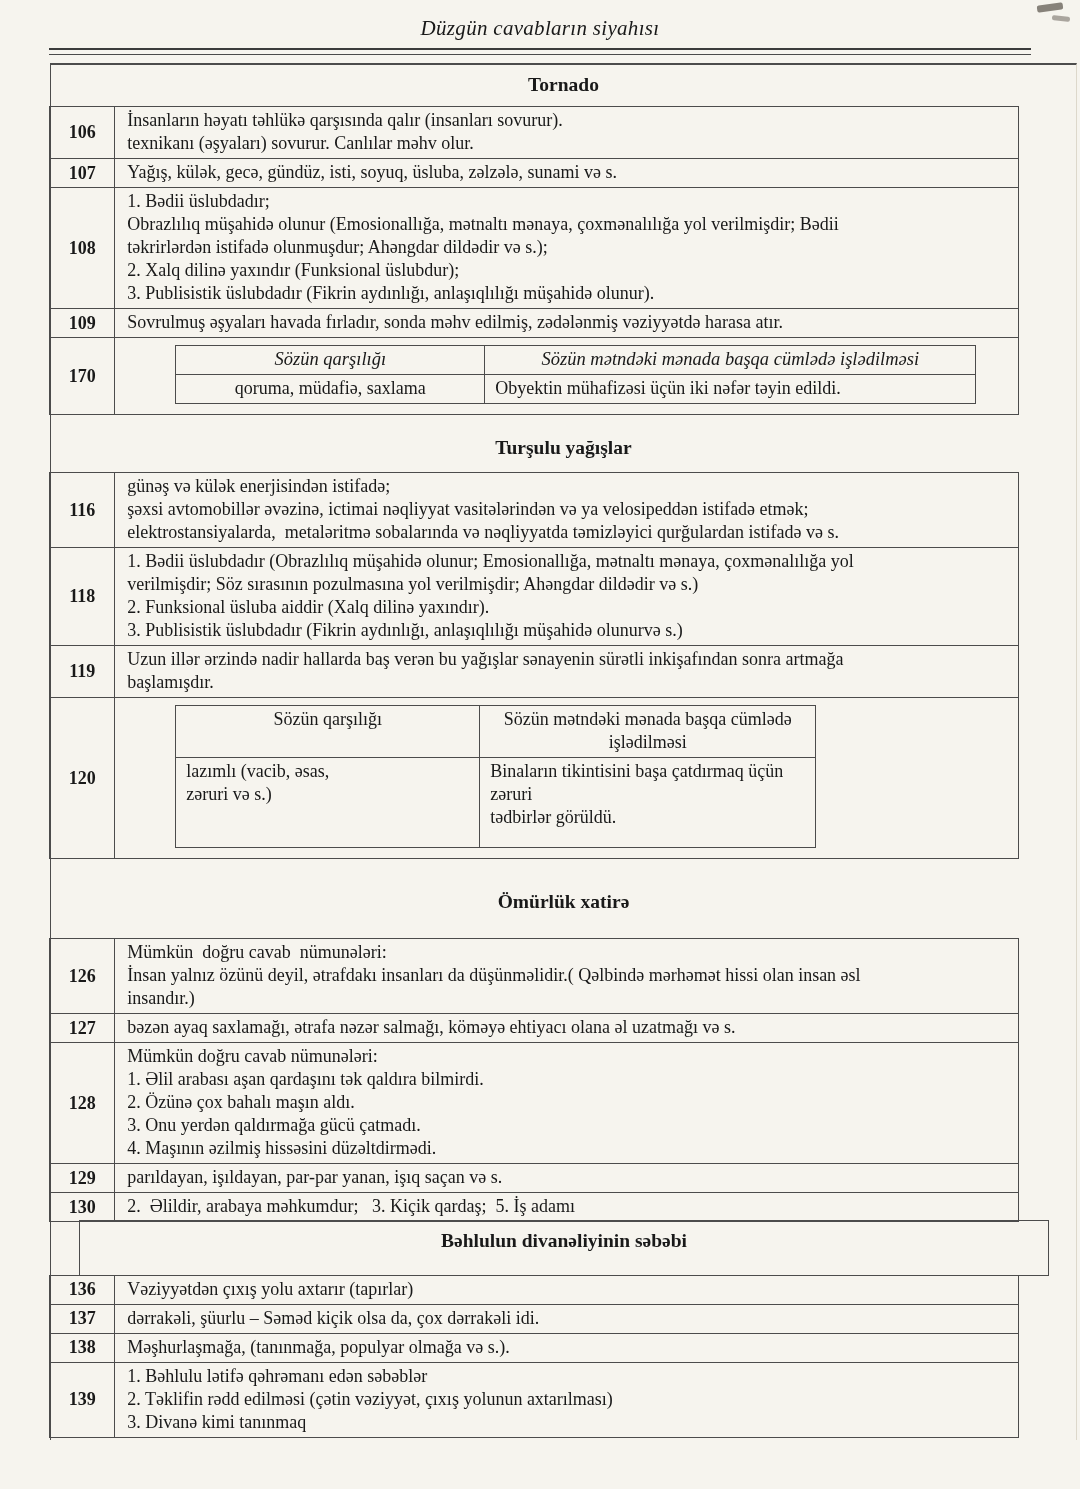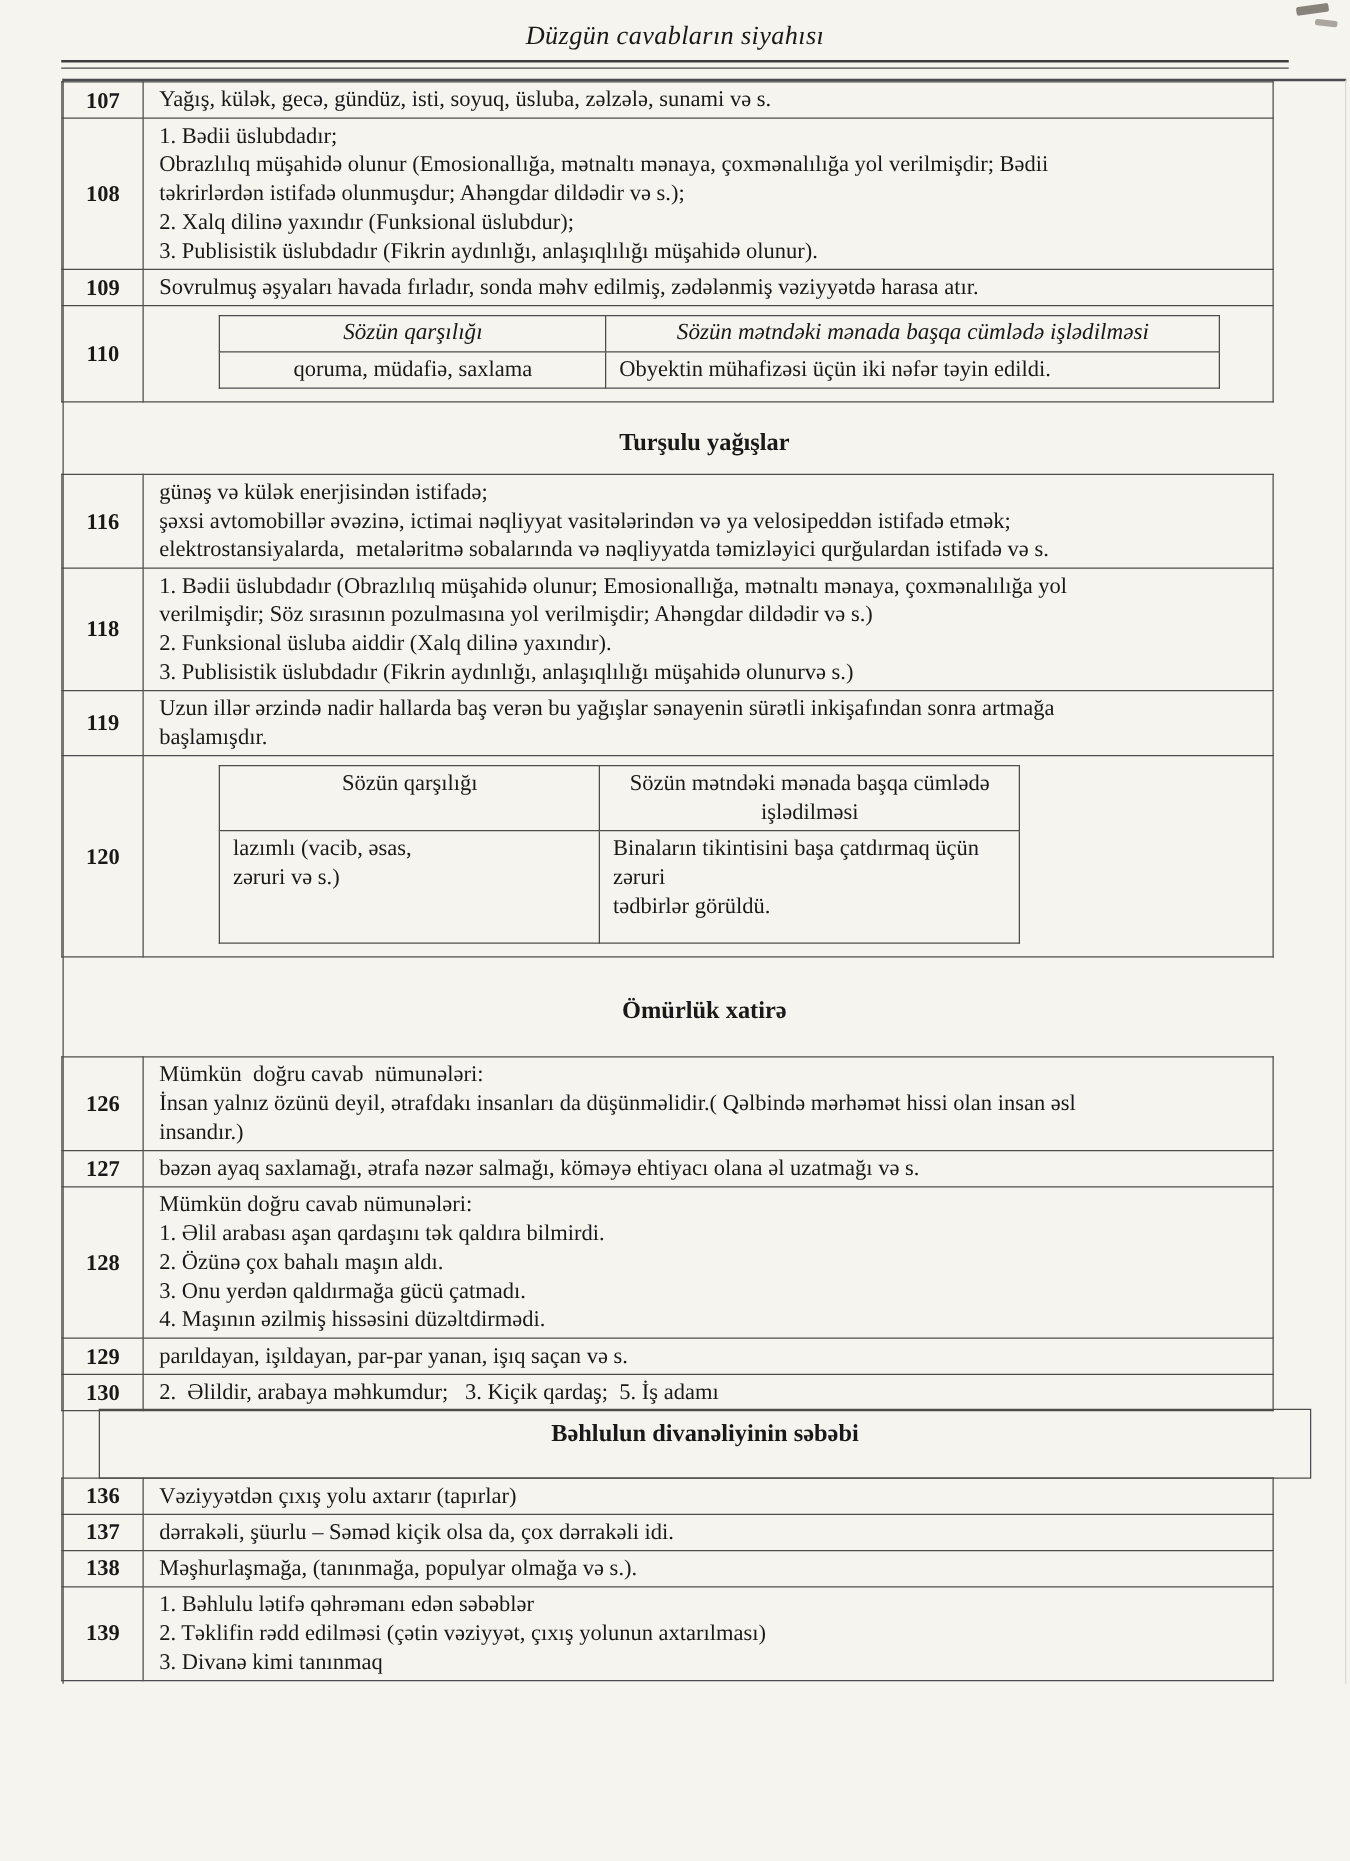"Tornado" div.section-title { html: none -> <div>Tornado</div> }
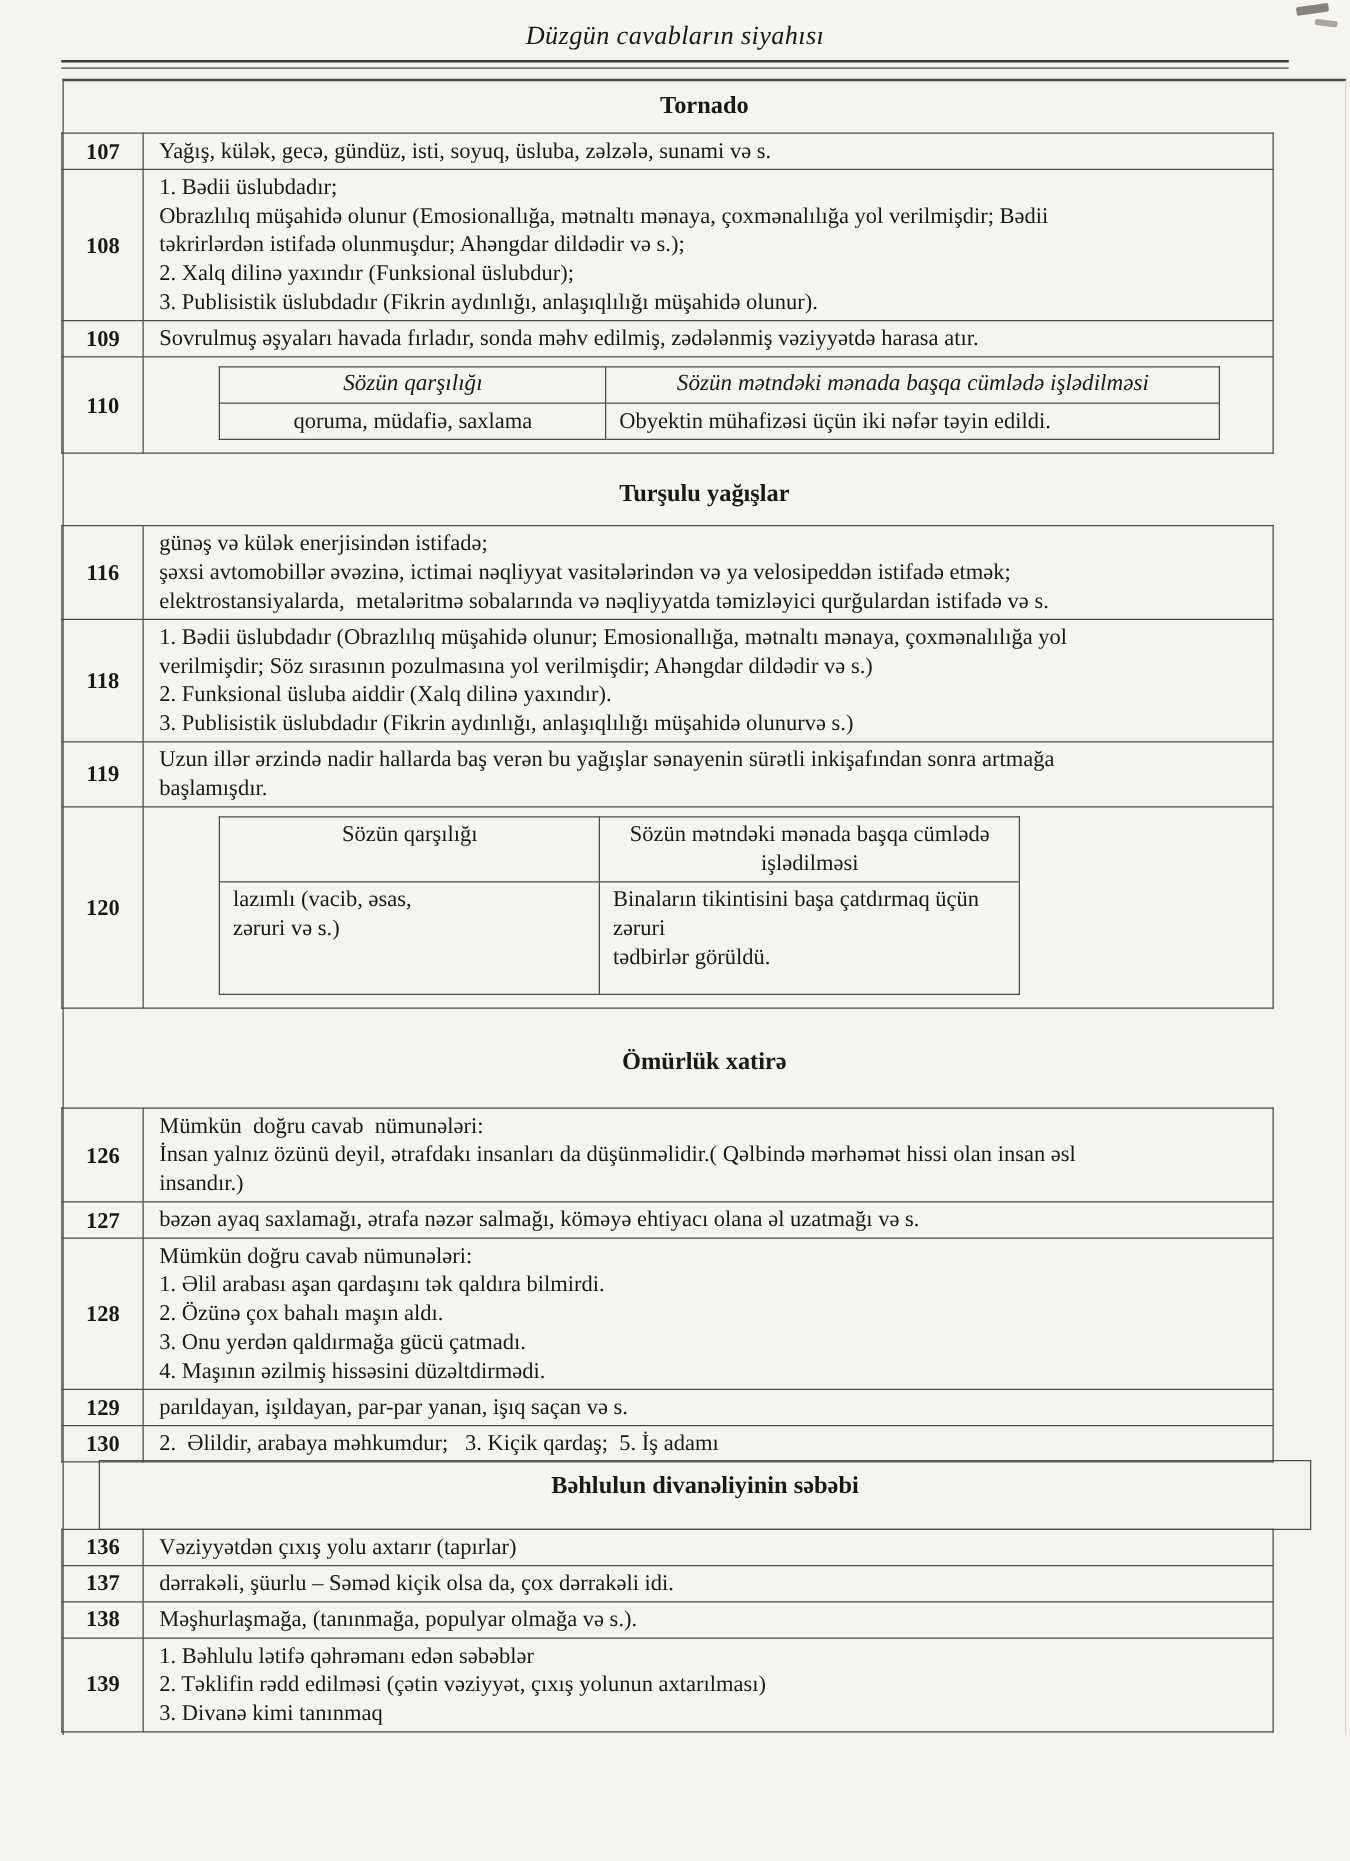"106" tr { html: none -> <tr> <td>106</td> <td> <div>İnsanların həyatı təhlükə qarşısında qalır (insanları sovurur).</div> <div>texnikanı (əşyaları) sovurur. Canlılar məhv olur.</div> </td> </tr> }
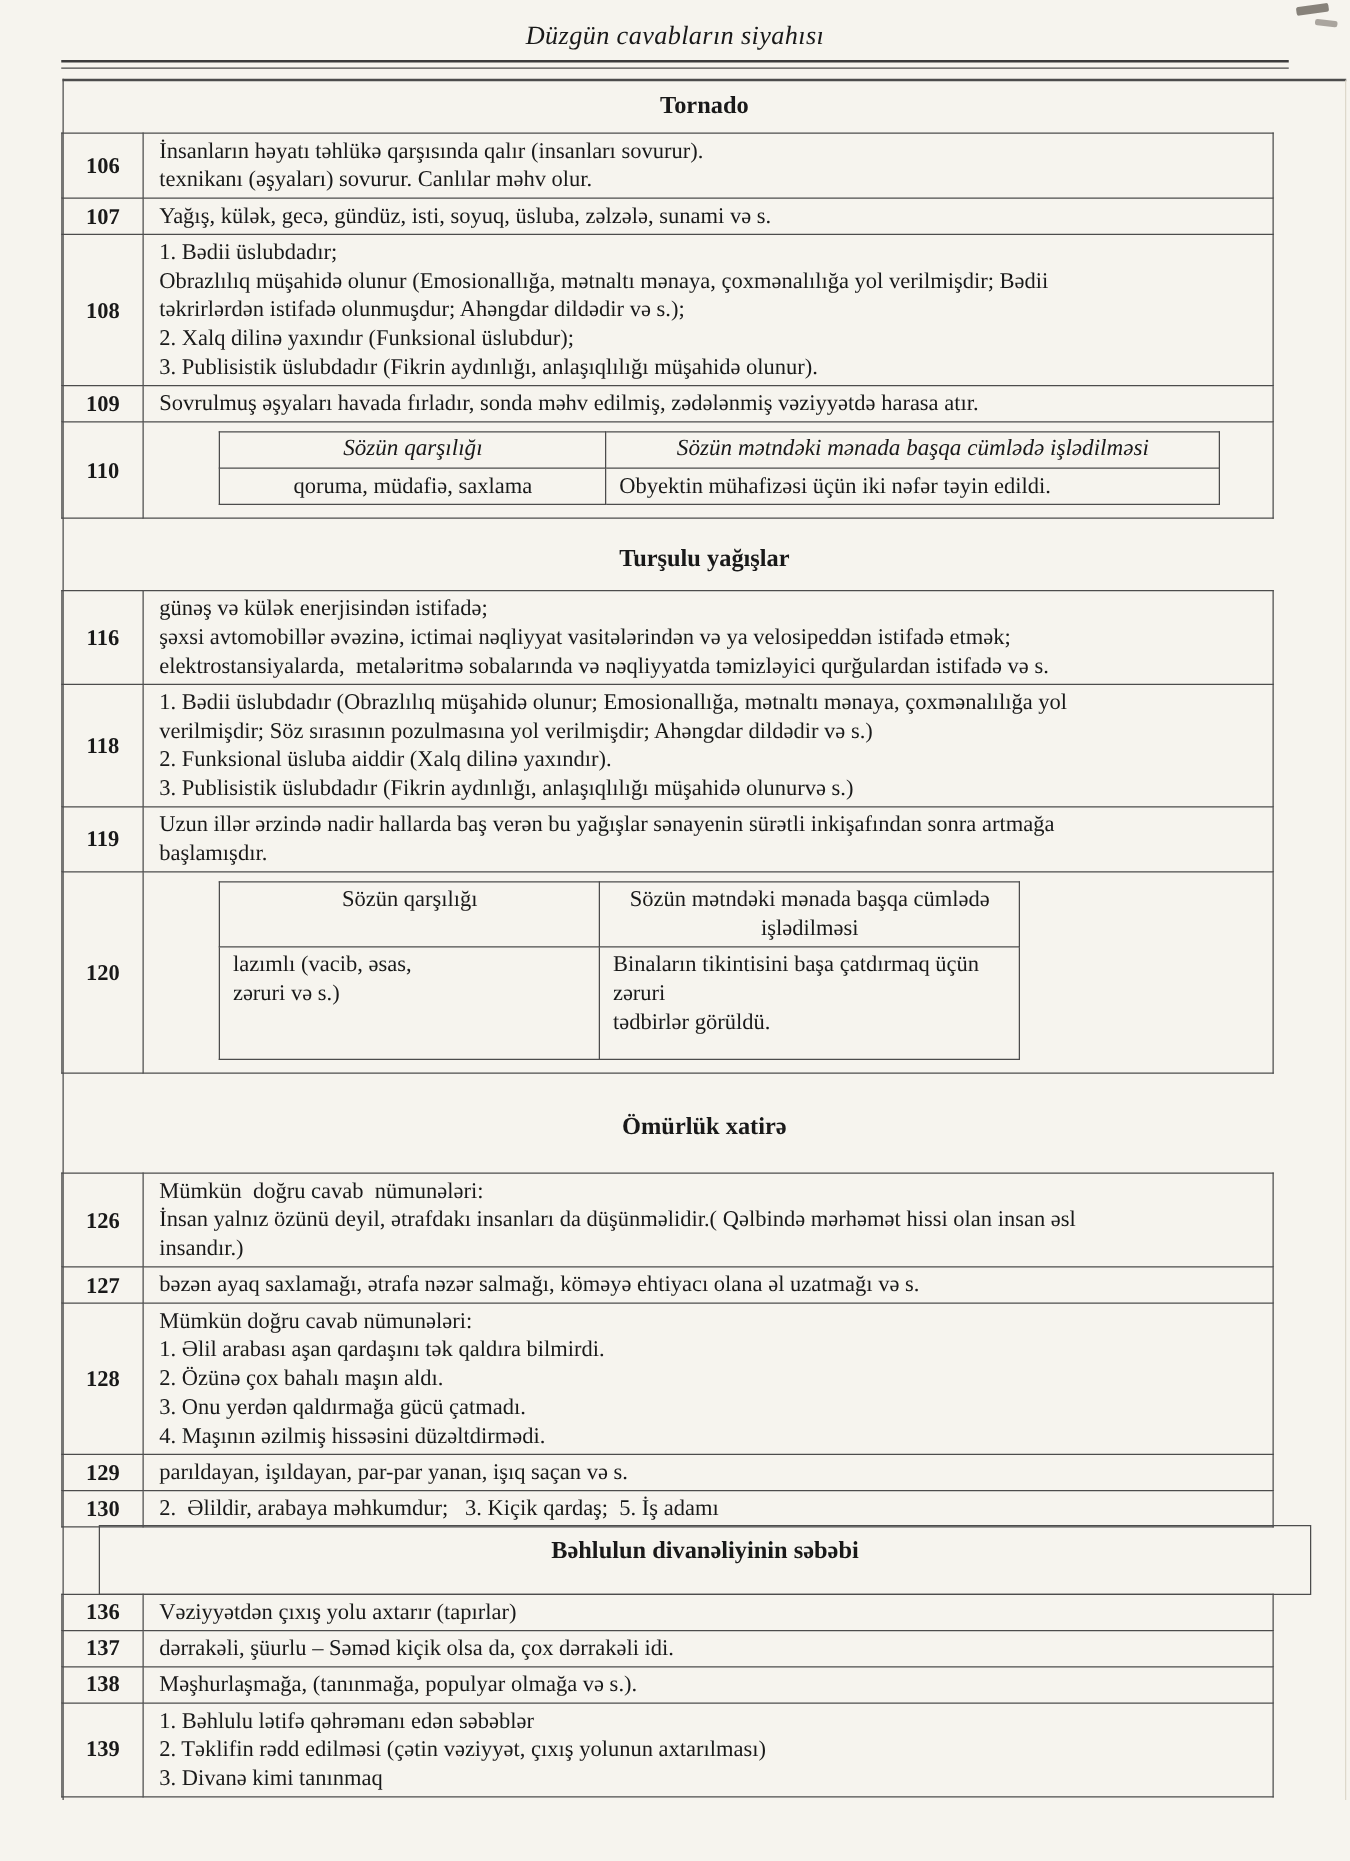"110" td.num { text: 110 -> 170 }
